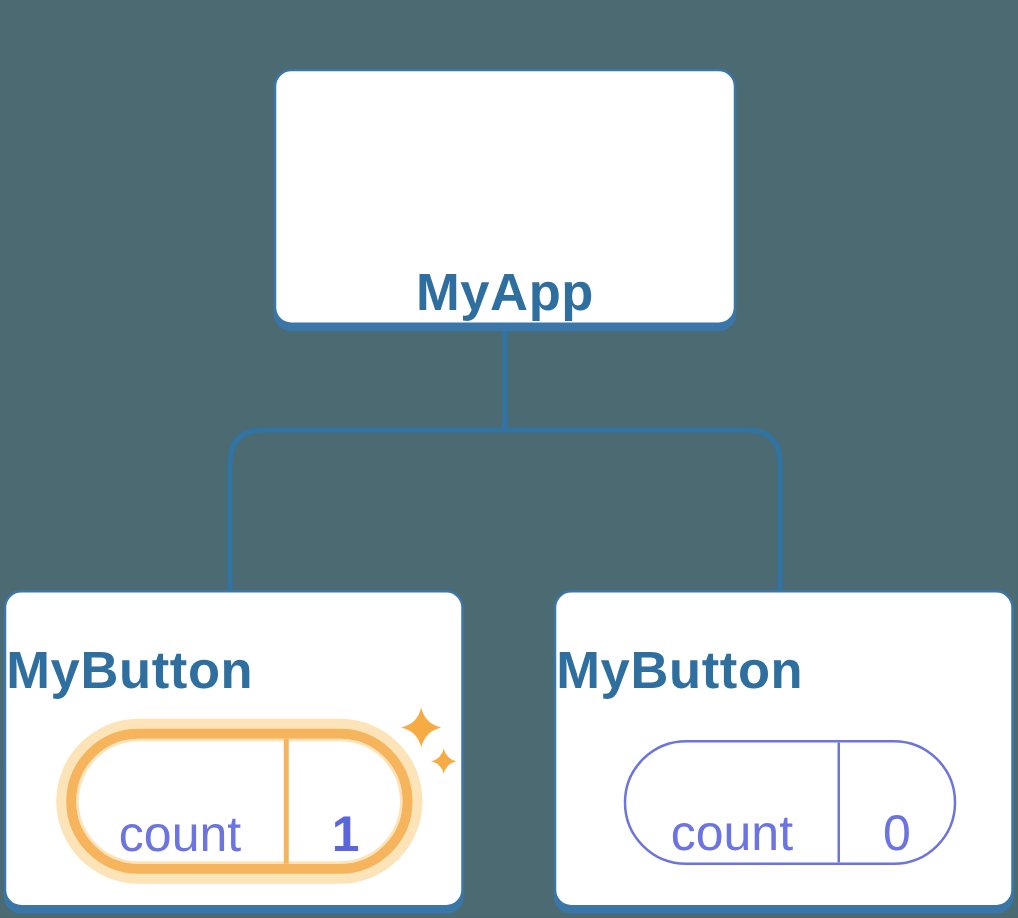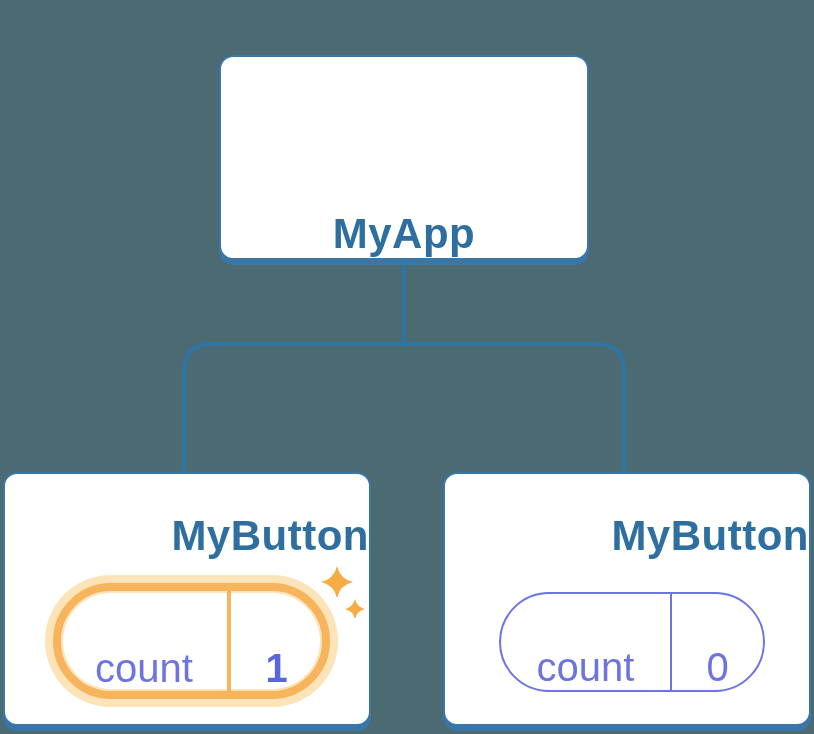"MyButton" .card.child .card-title { left: 12px -> 0; text-align: right -> left }
